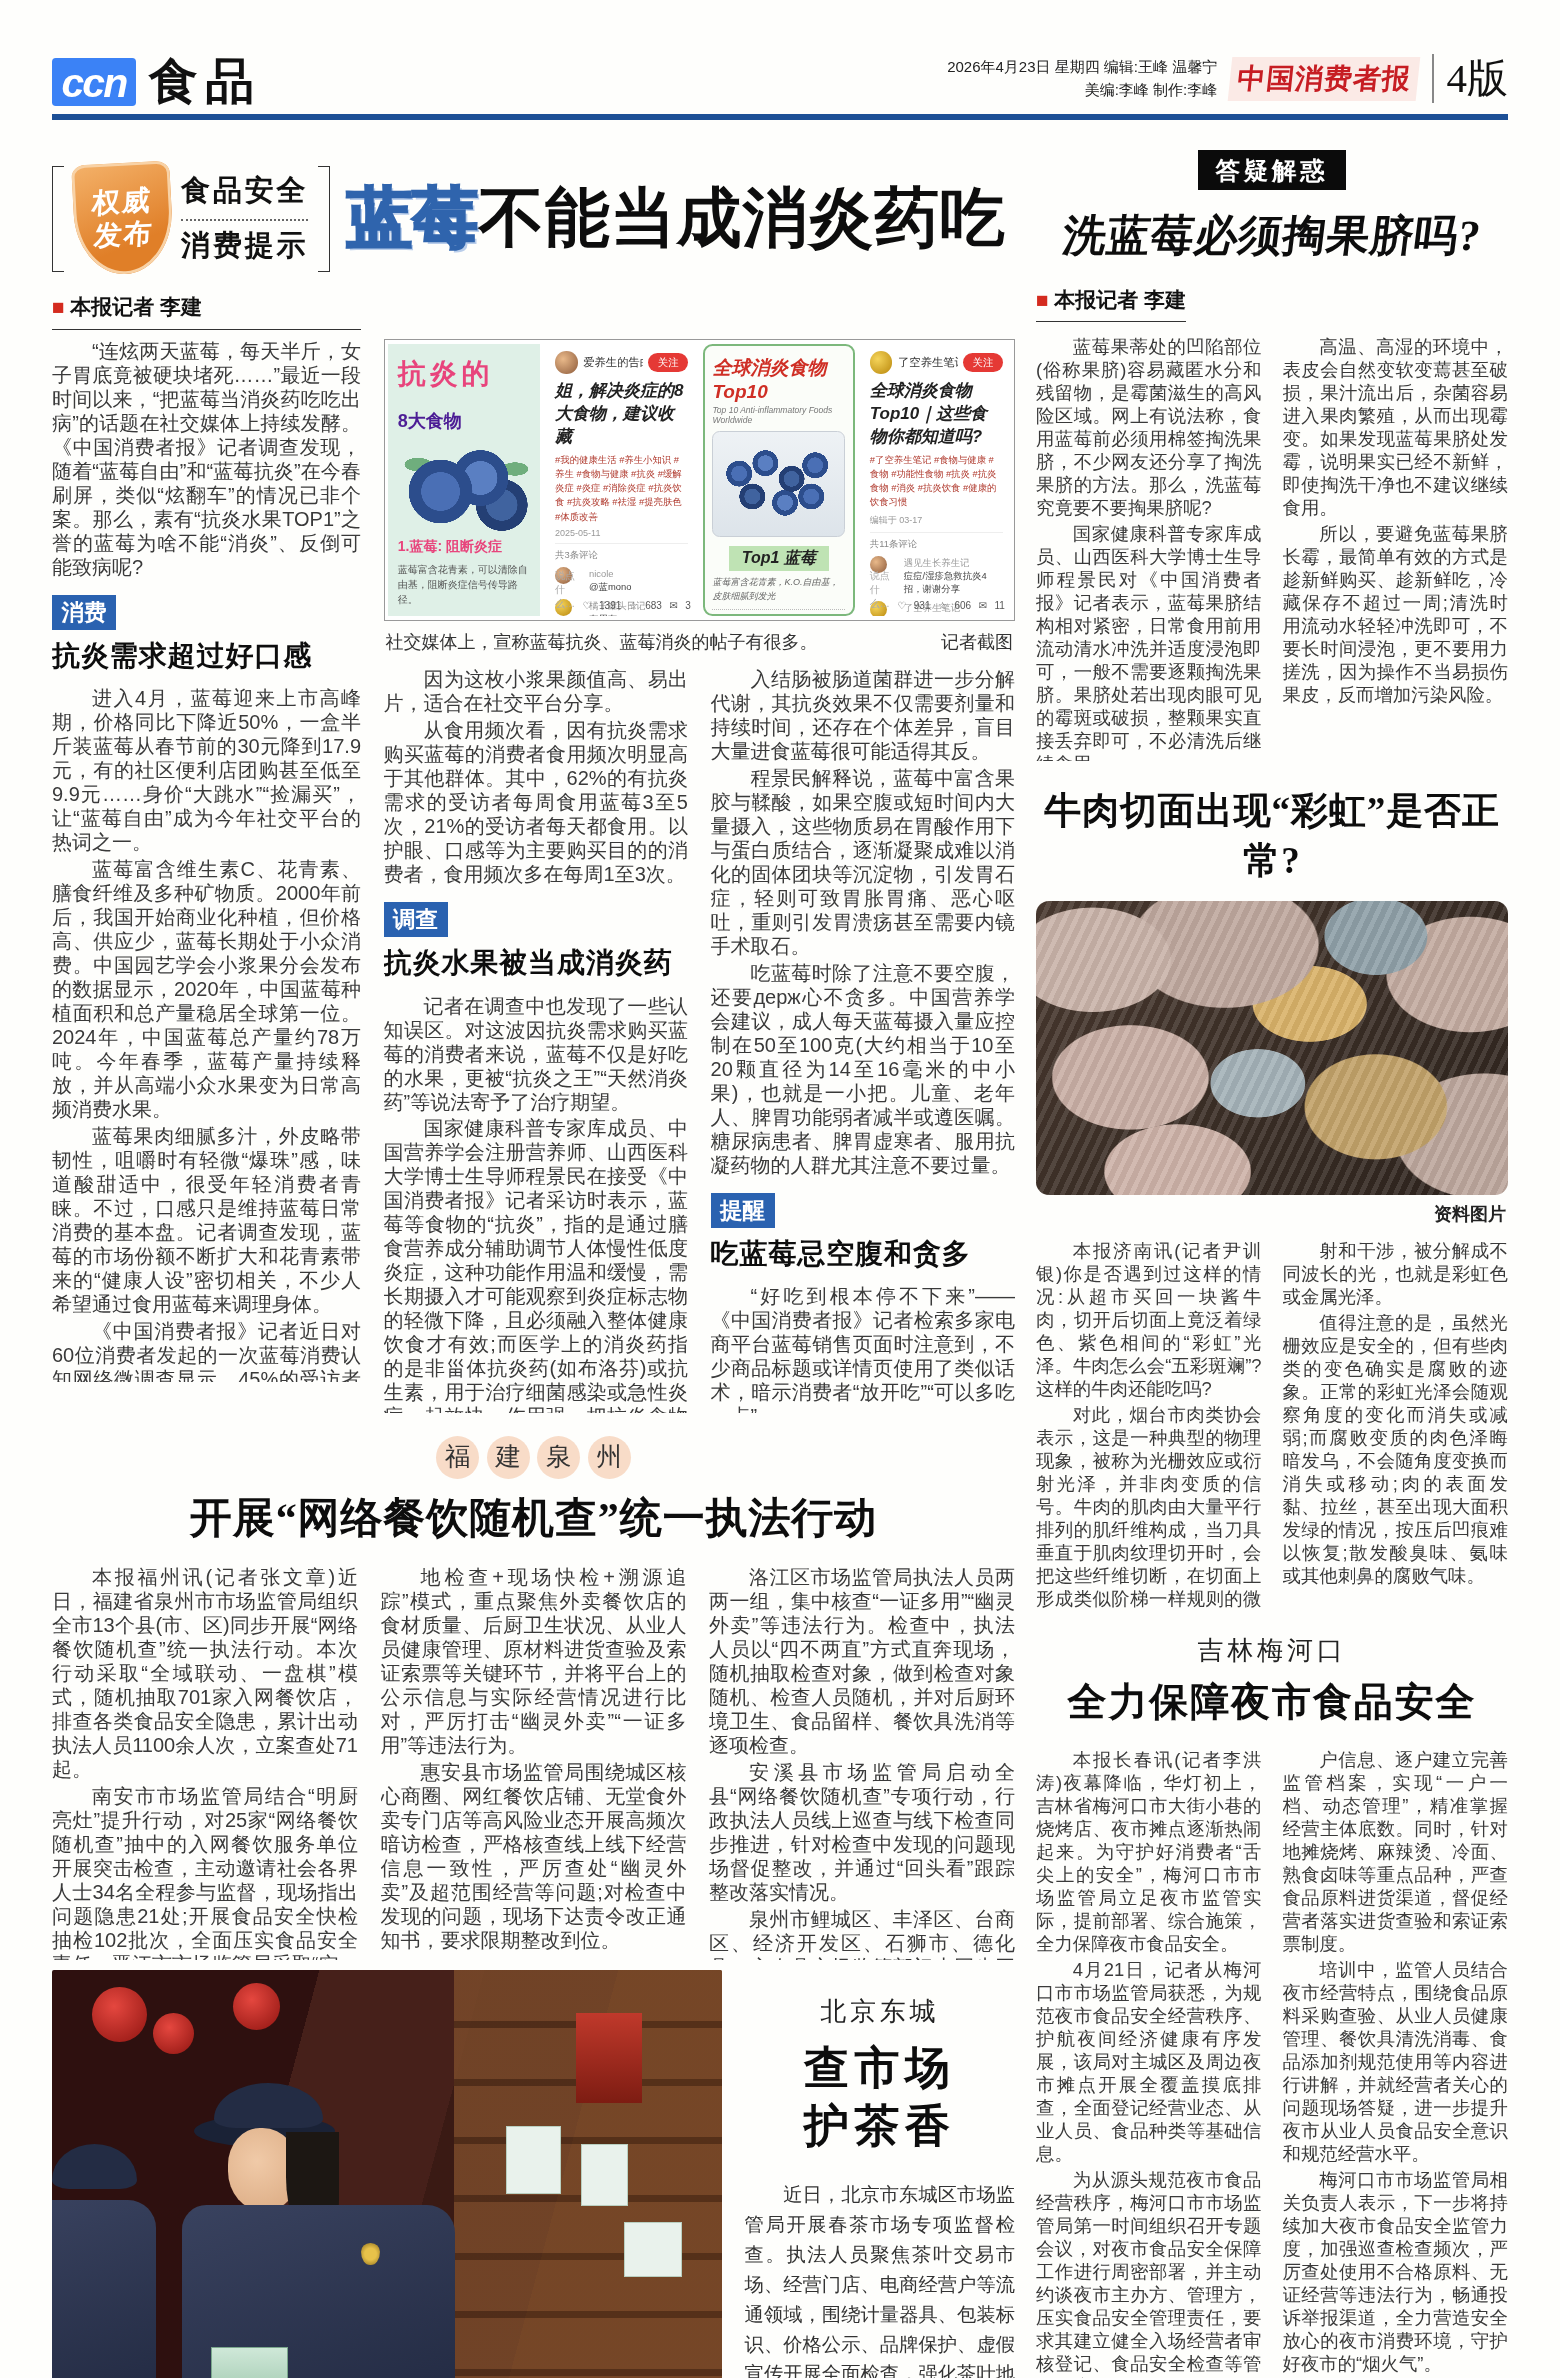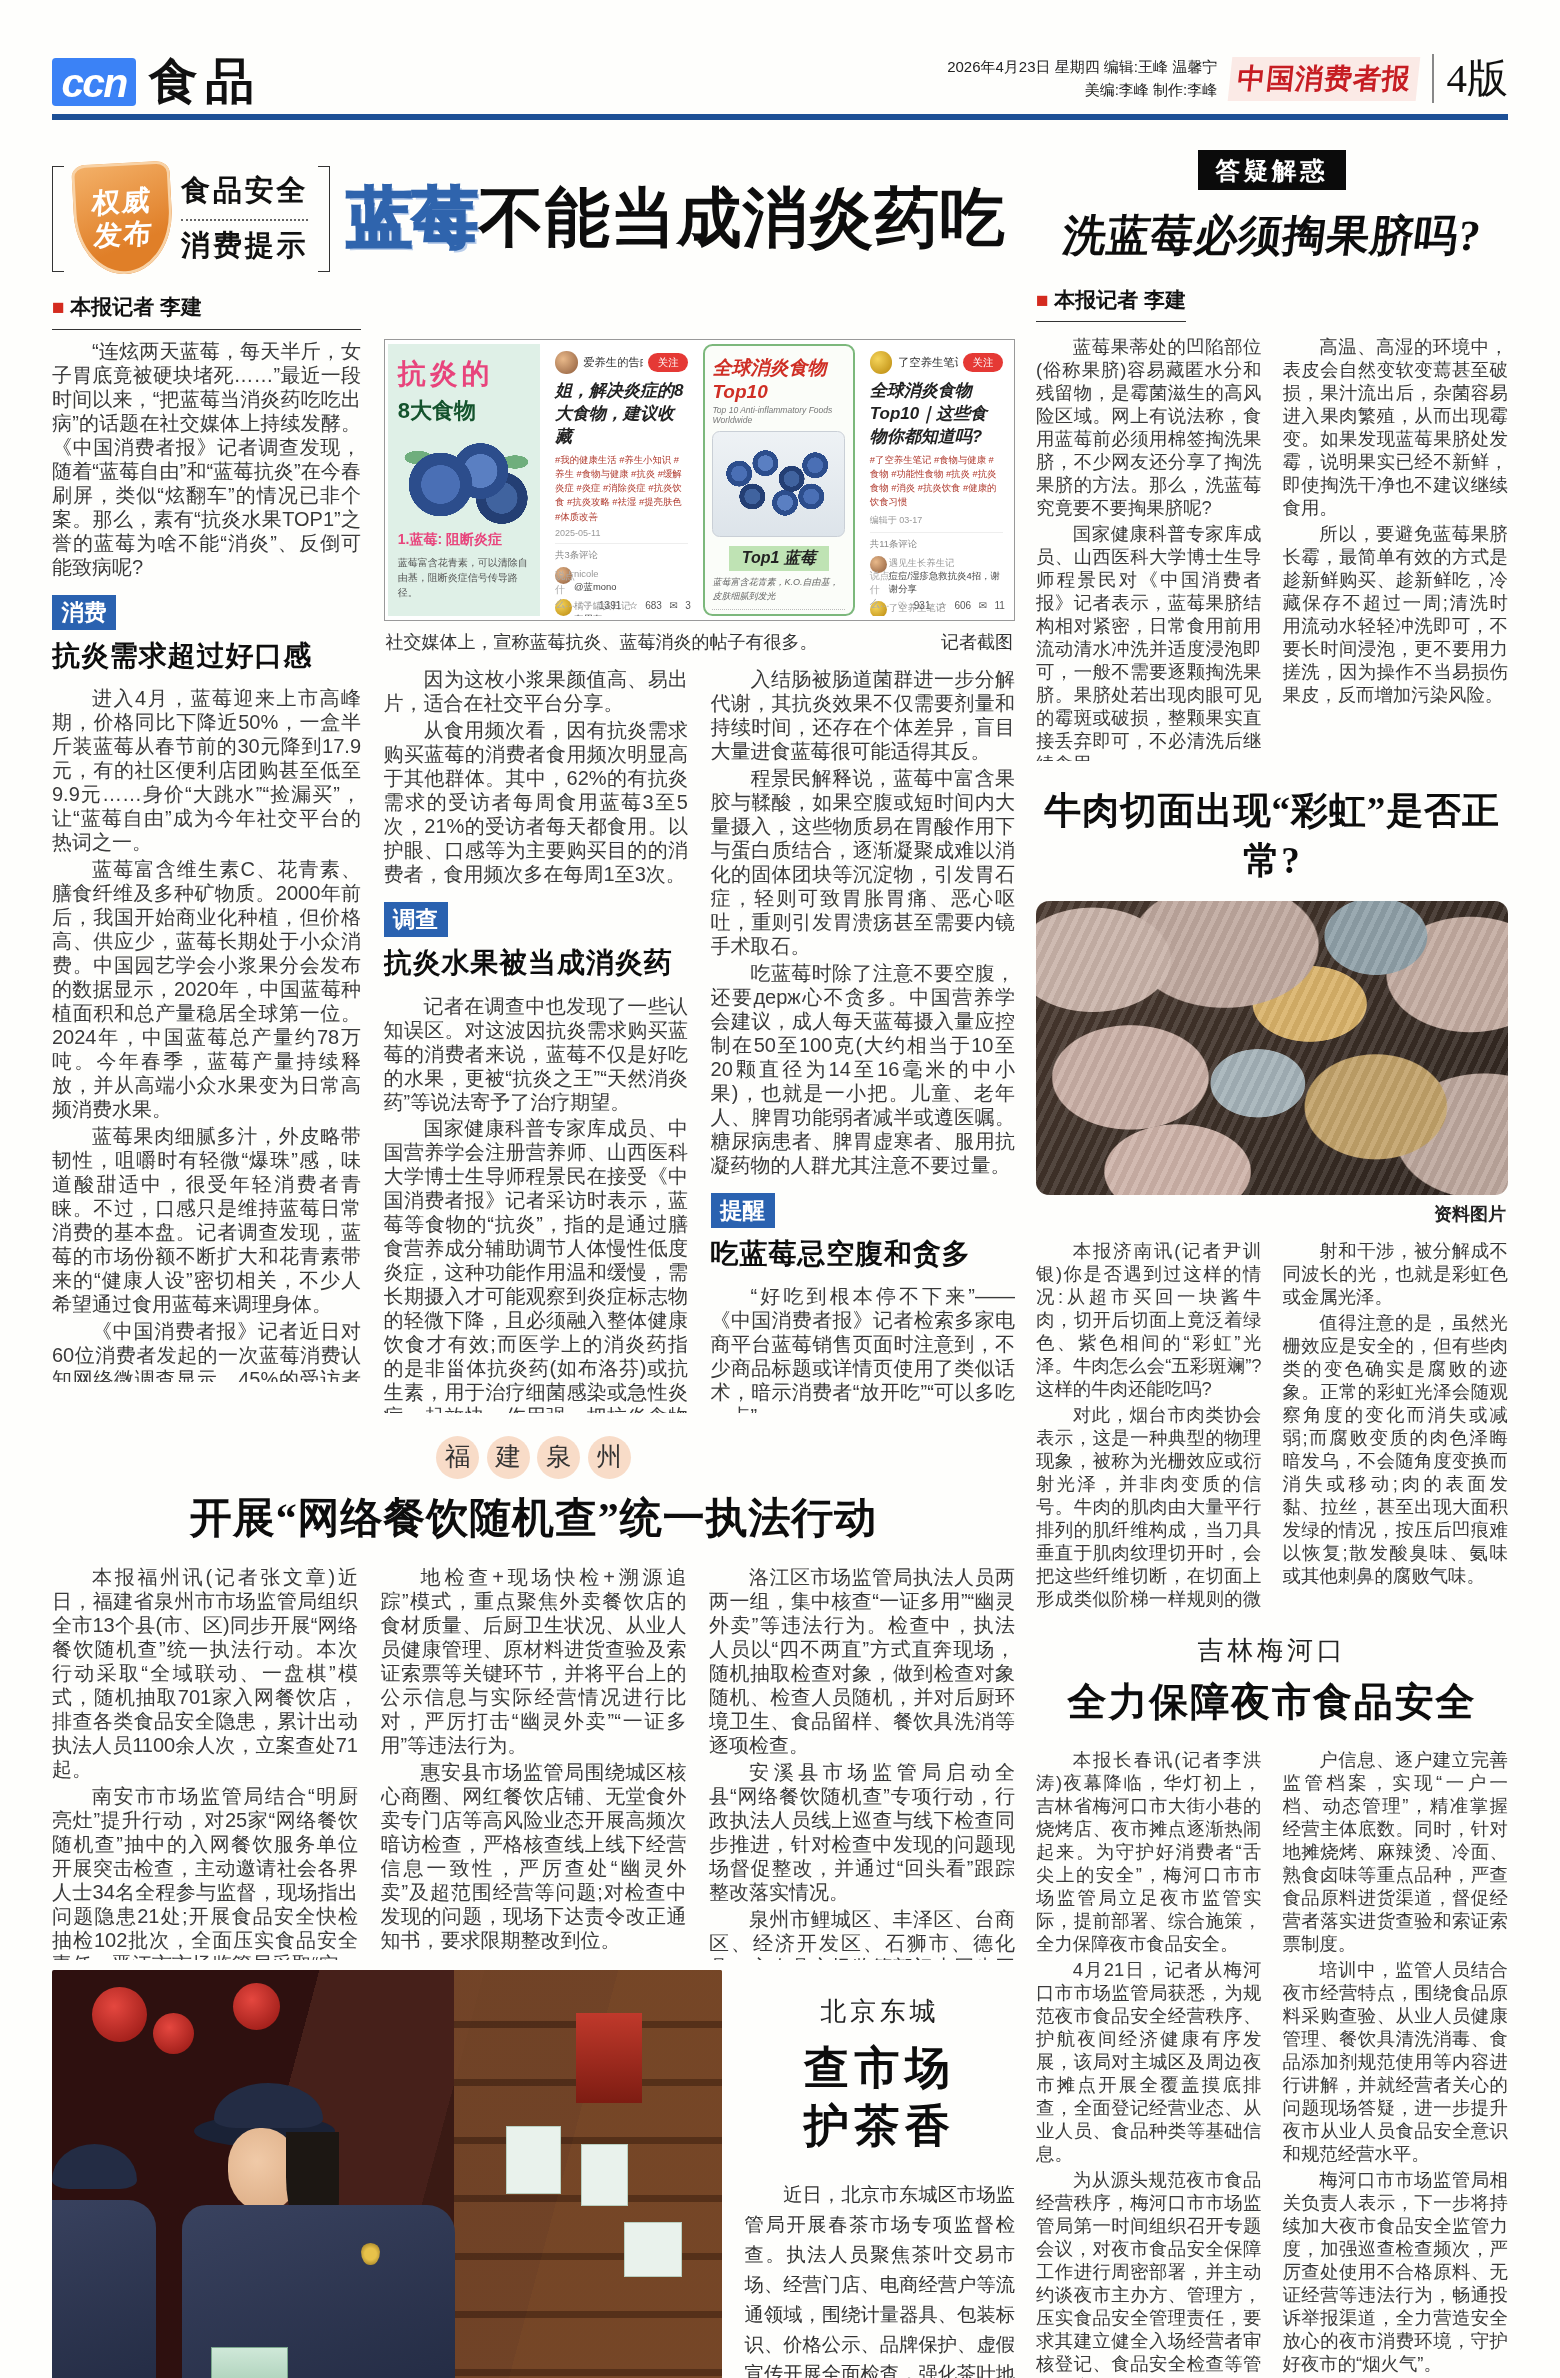"8大食物" .cg-t2 { color: #14532d -> #4c1d95; font-size: 22px -> 18px; margin-top: 3px -> 16px }
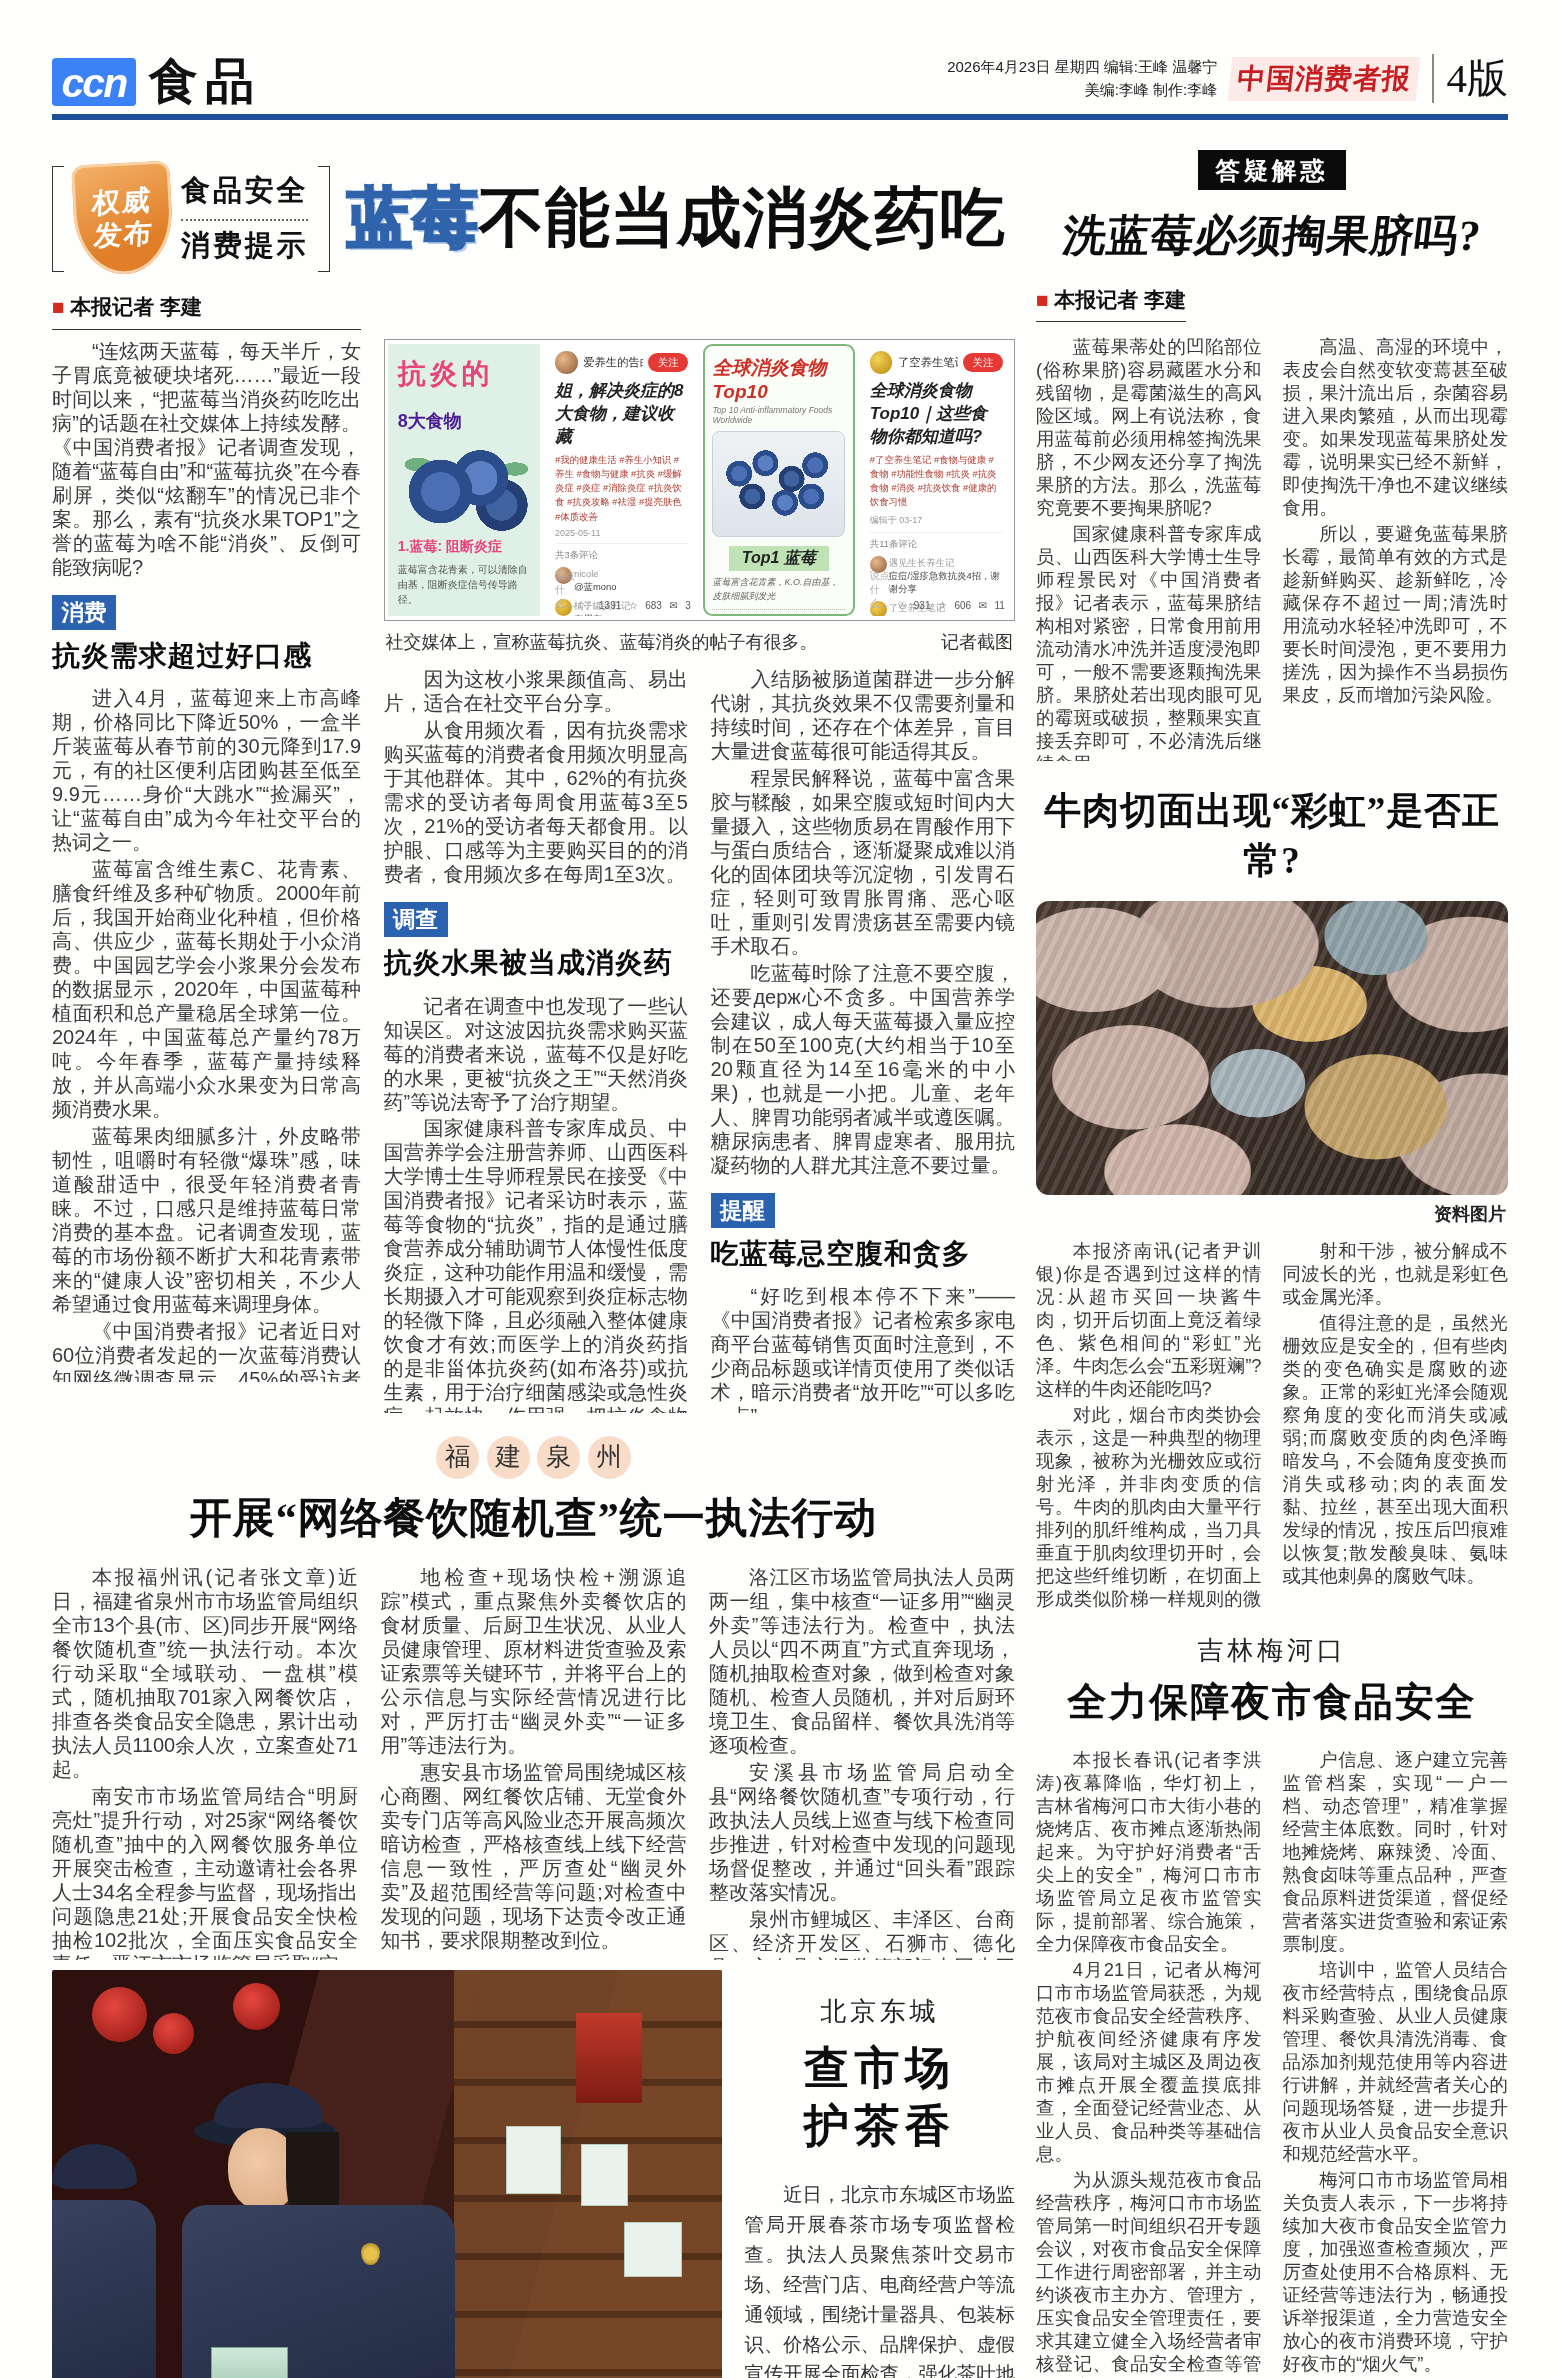"遇见生长养生记" .cmt { gap: 2px -> 17px }
